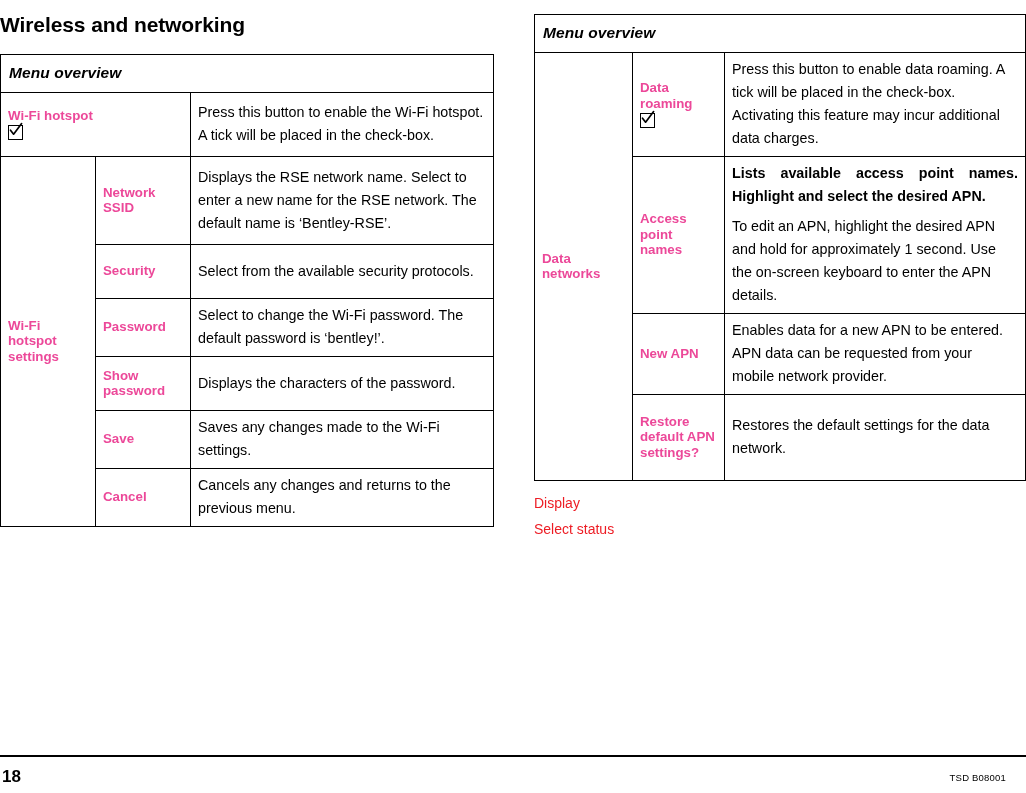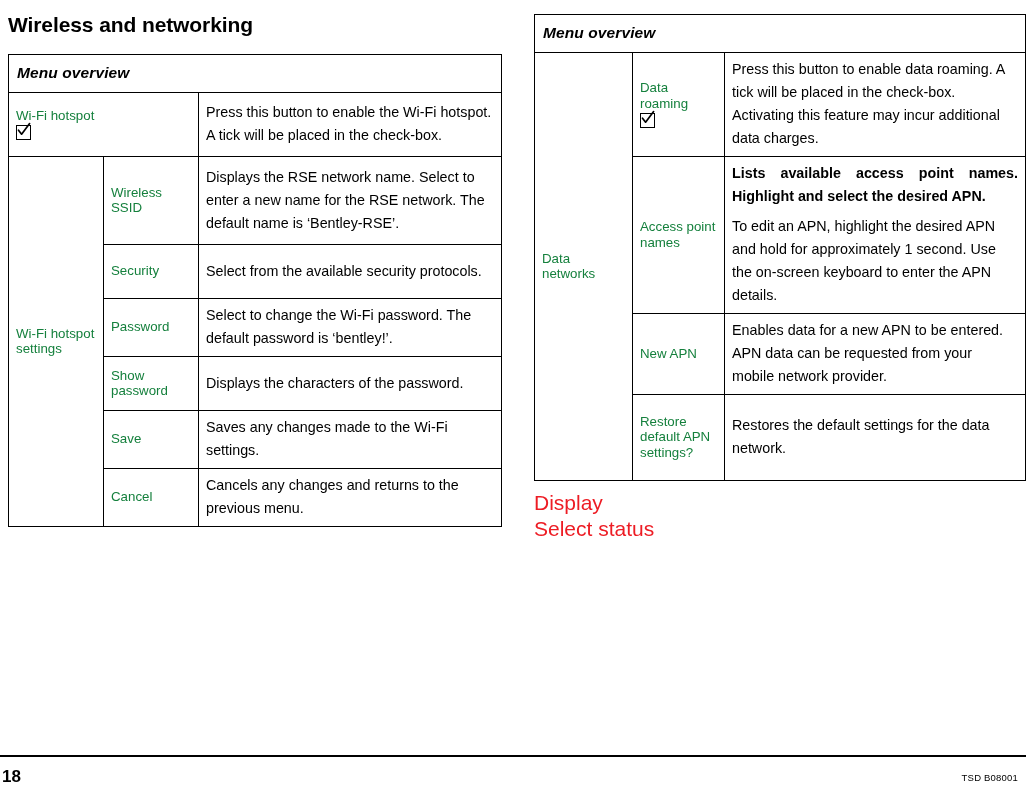"Wireless and networking" .col-left { left: 8px -> 0 }
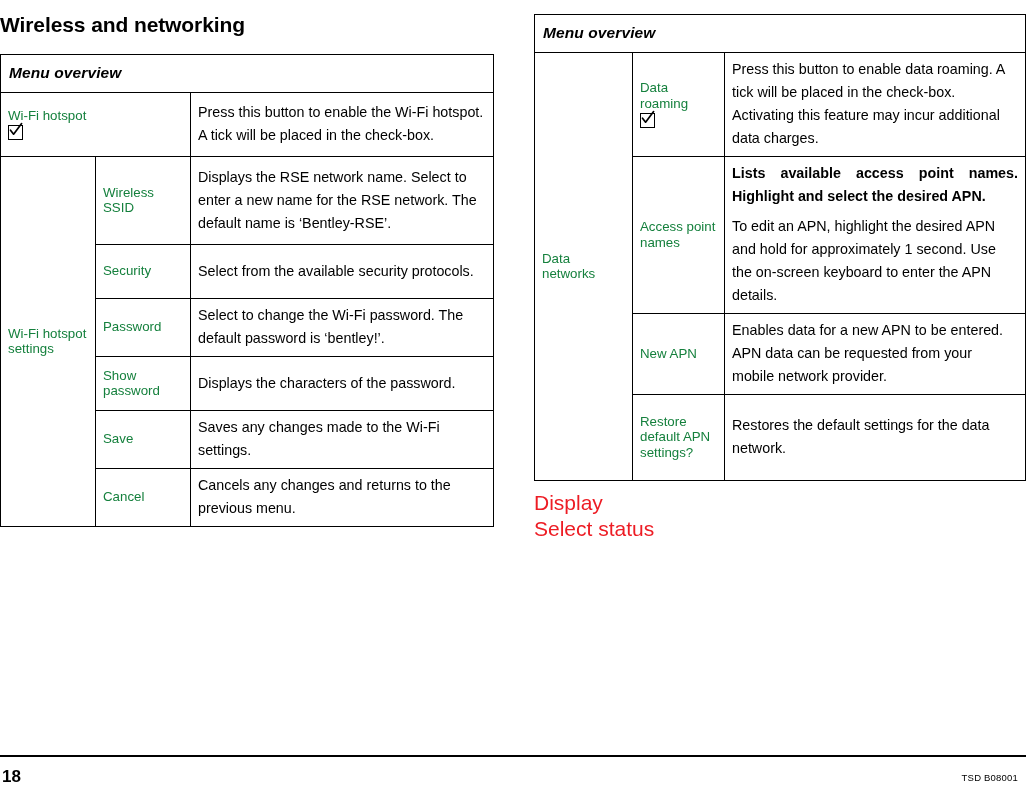"Data roaming" .label-cell { color: #15803d -> #ec4899; font-weight: normal -> bold }
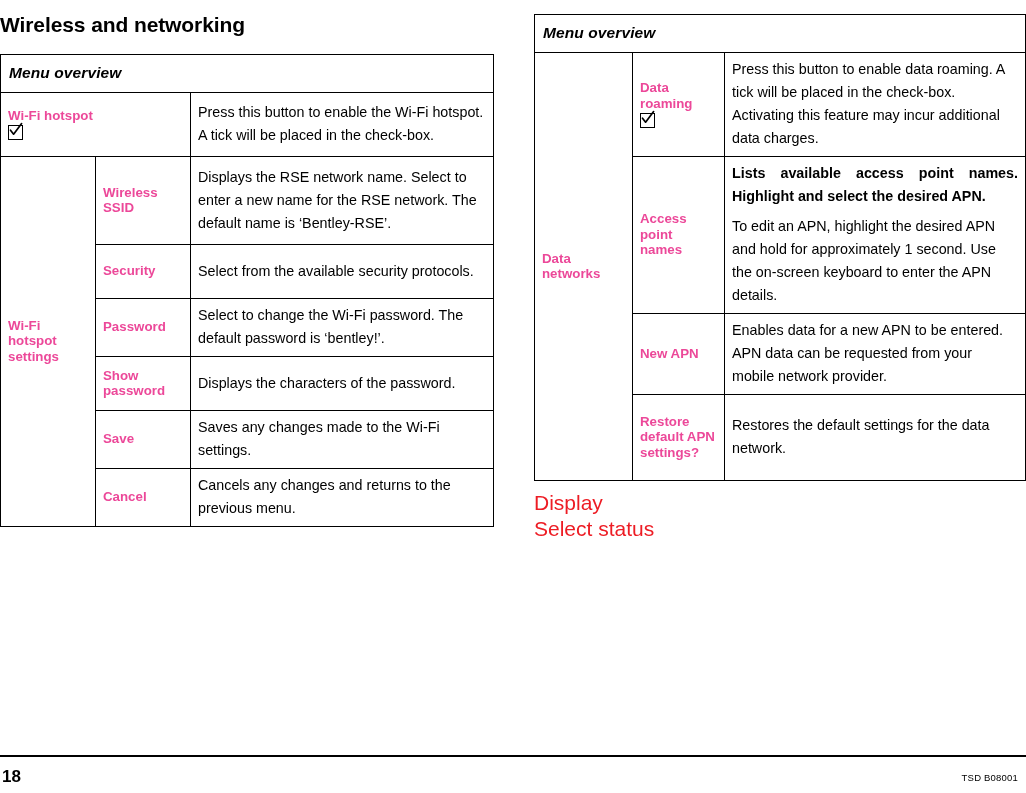"Wireless SSID" td.label-cell { text: Wireless -> Network }
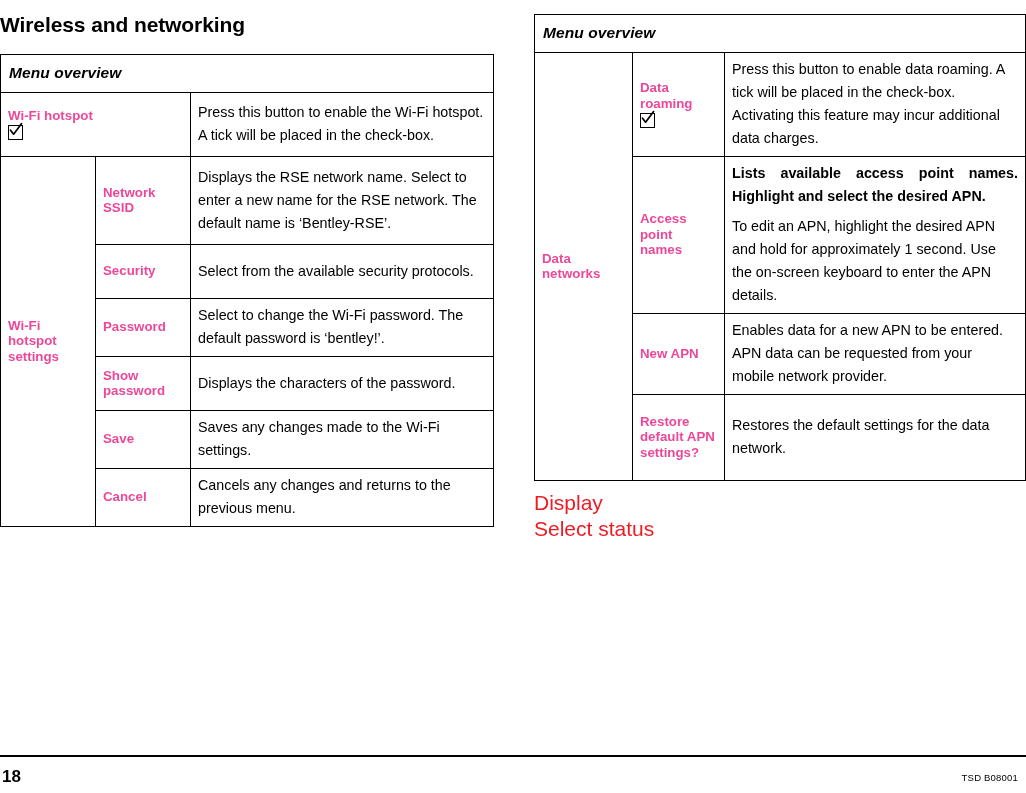"Display" .link-list .link-item { font-size: 21px -> 14px }
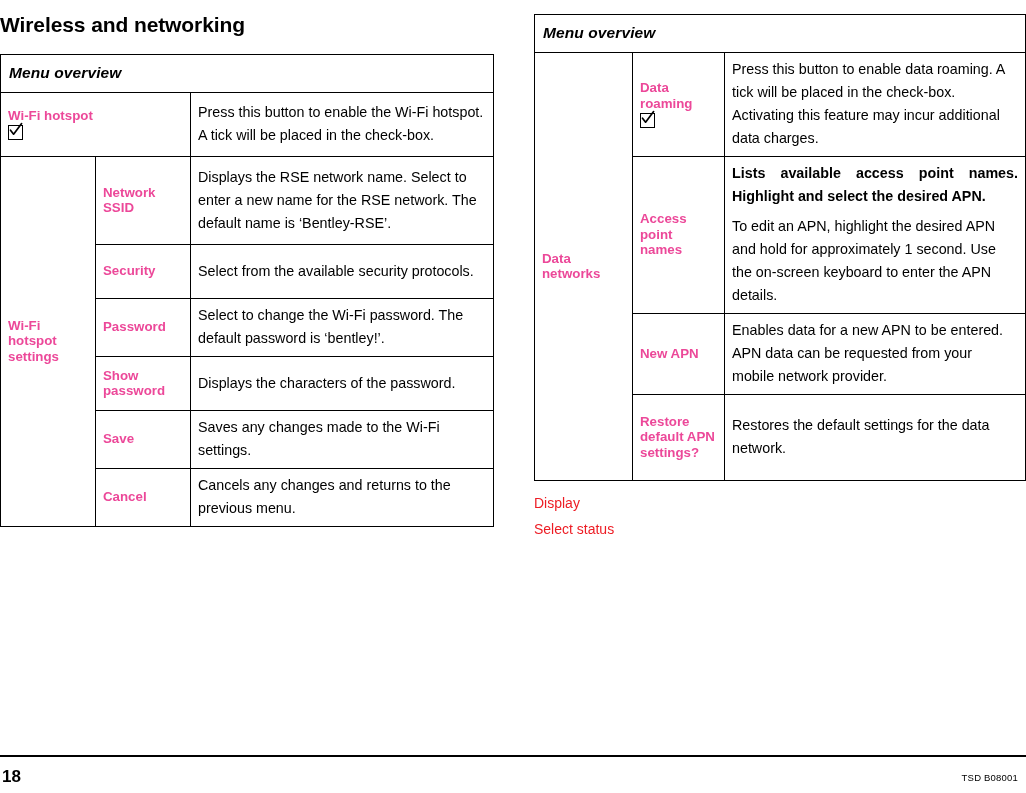"TSD B08001" .footer-code { right: 8px -> 20px }
